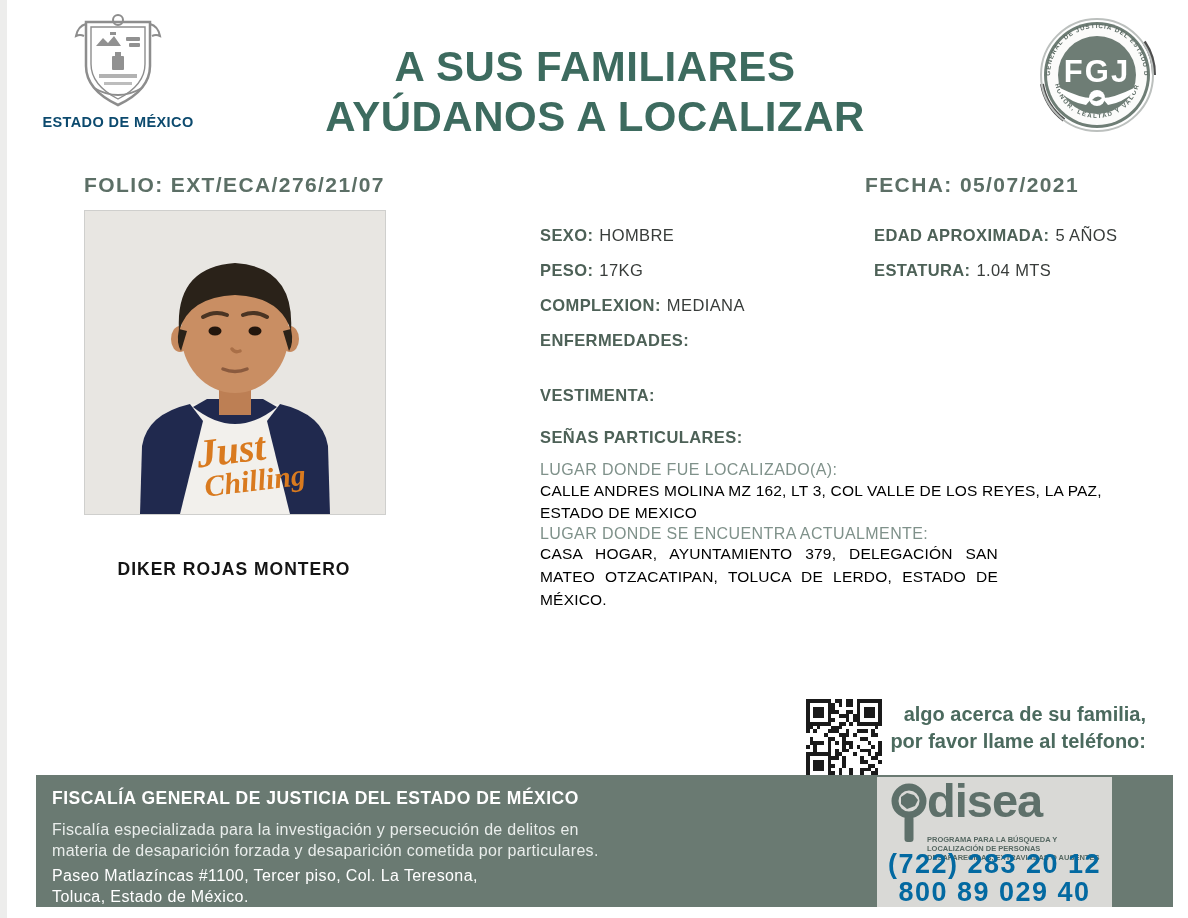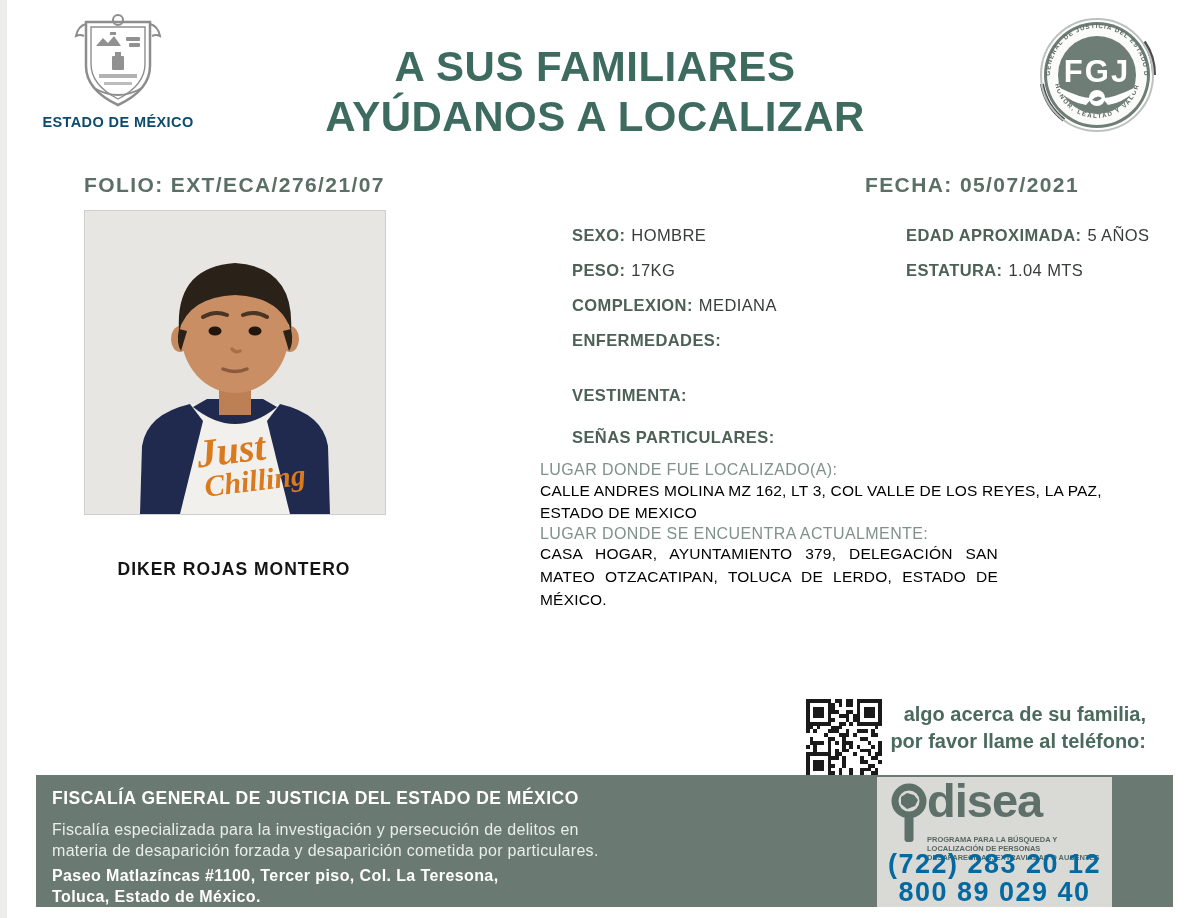"SEXO: HOMBRE" .drow { margin-left: 32px -> none }
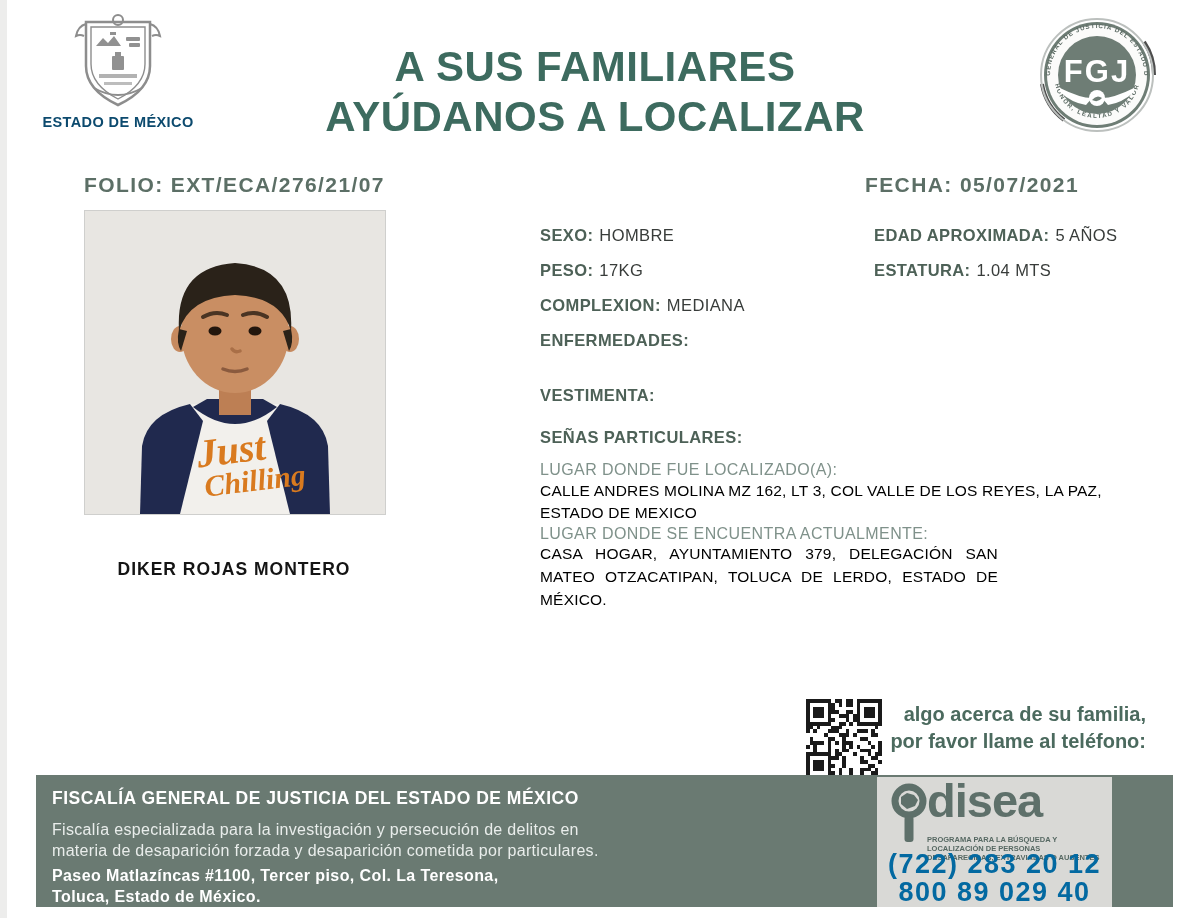"Paseo Matlazíncas #1100, Tercer piso," .footer-addr { font-weight: bold -> normal }
